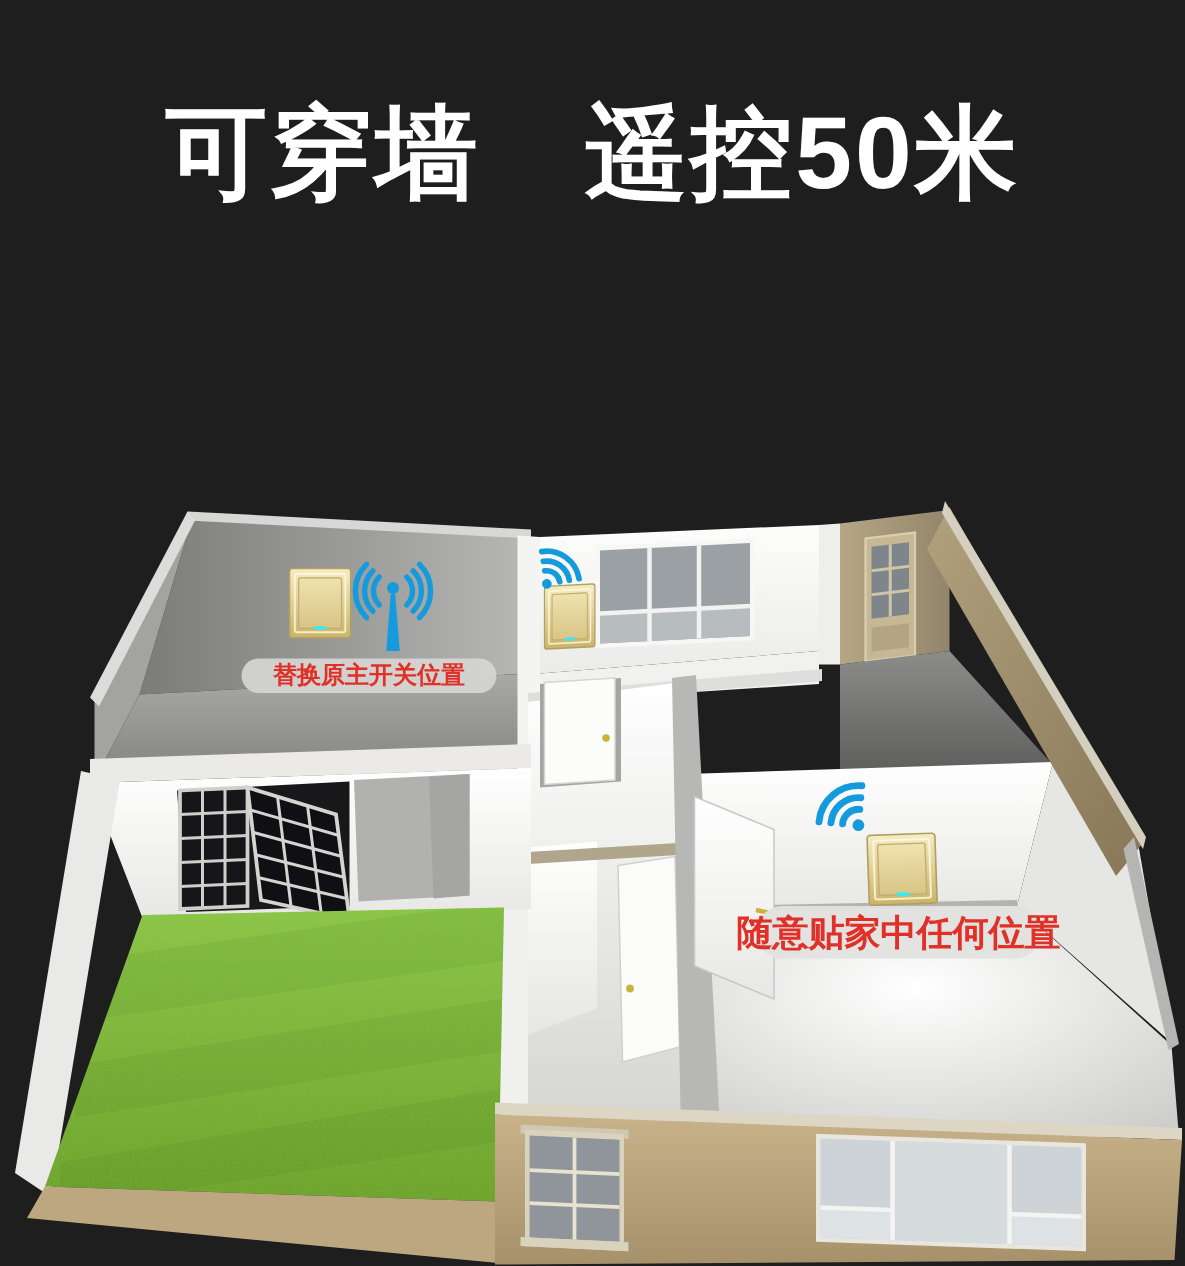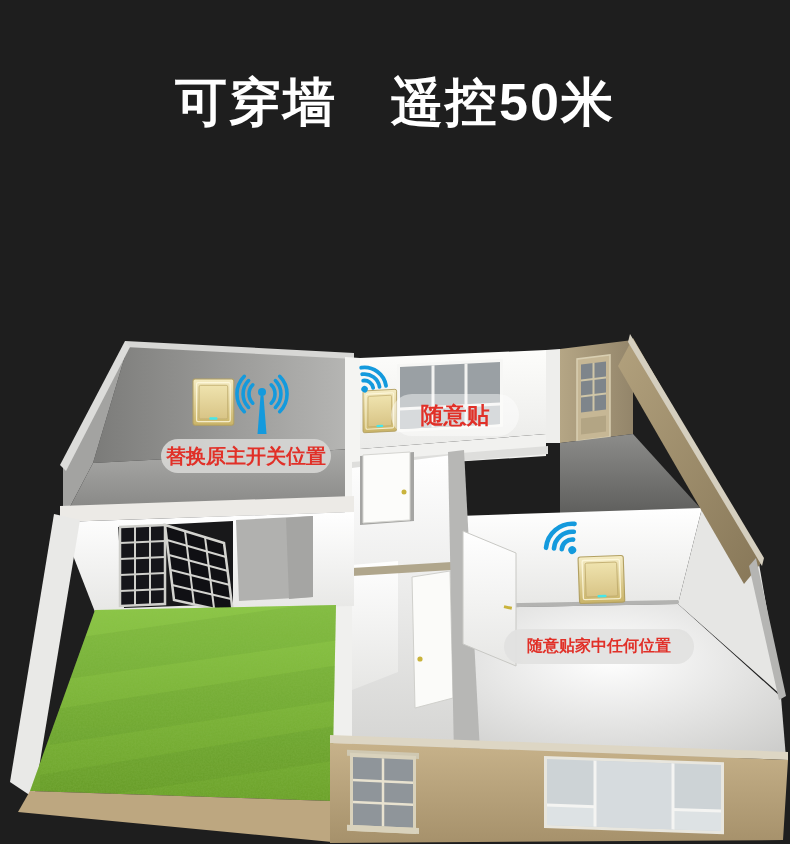"可穿墙 遥控50米" #title { font-size: 52px -> 68px }
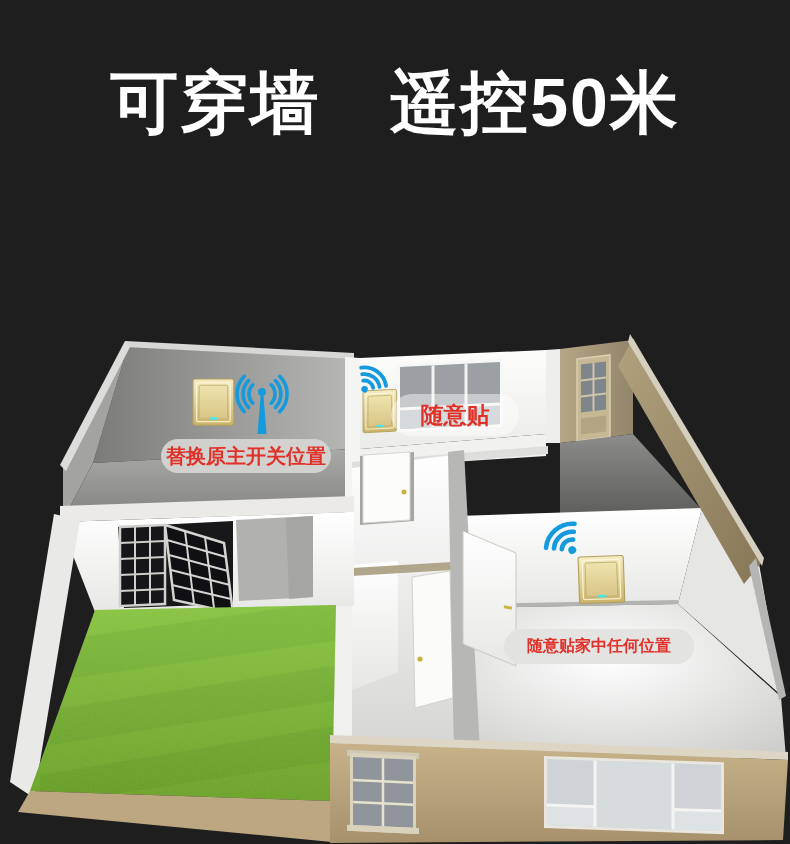"随意贴" div.callout { html: <div>随意贴</div> -> none }
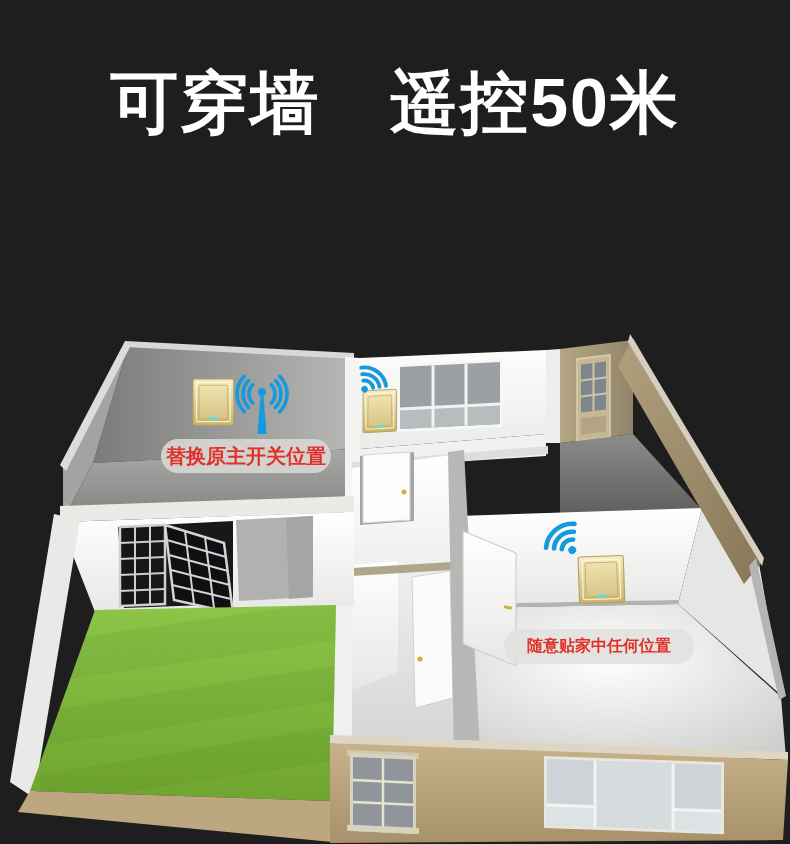"替换原主开关位置" #callout-replace { font-size: 20px -> 16px; height: 34px -> 23px }
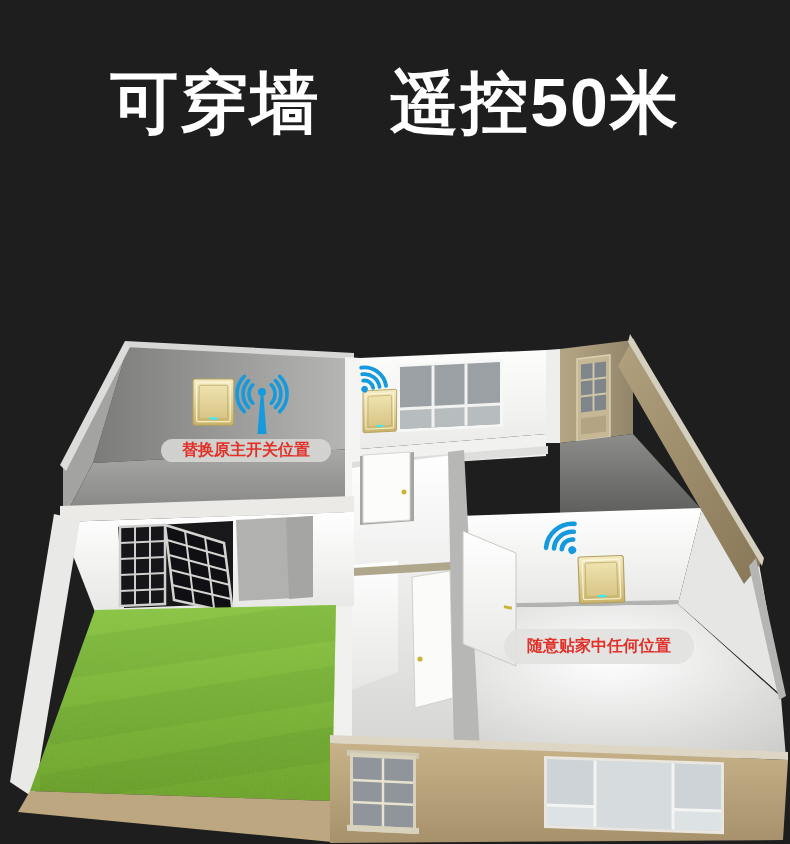"随意贴家中任何位置" #callout-anywhere { font-size: 16px -> 24px; top: 629px -> 604px }
